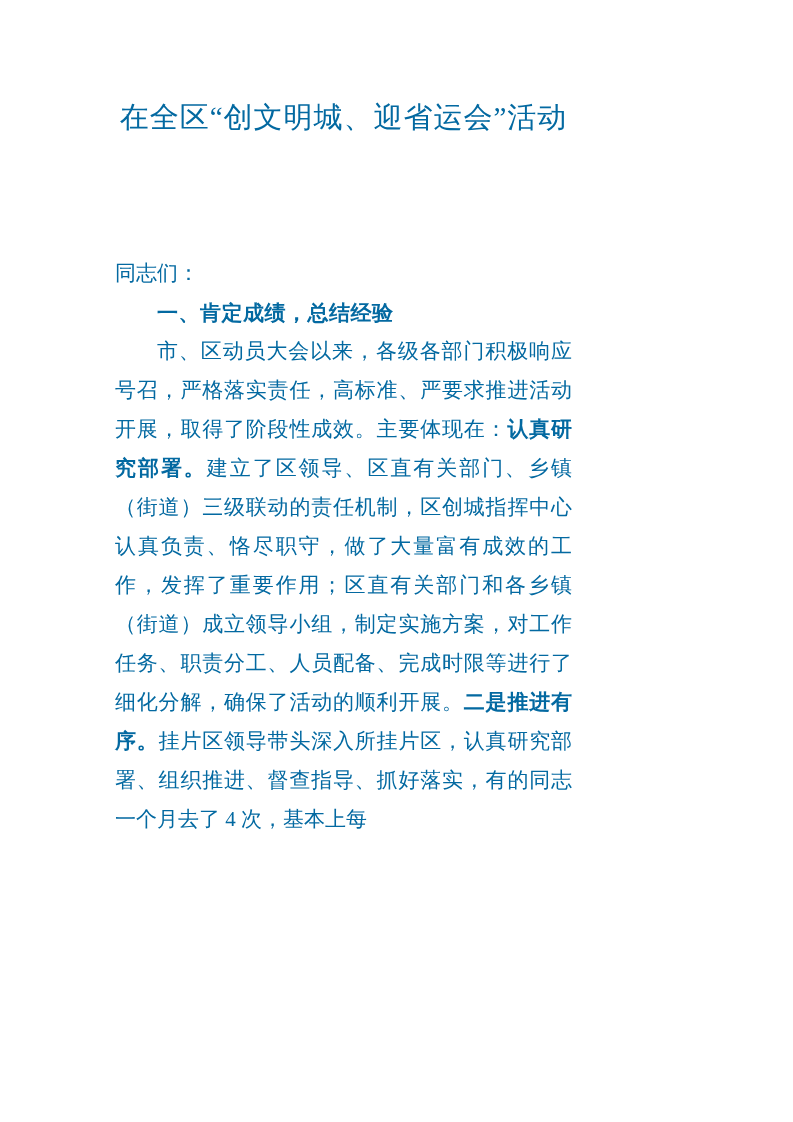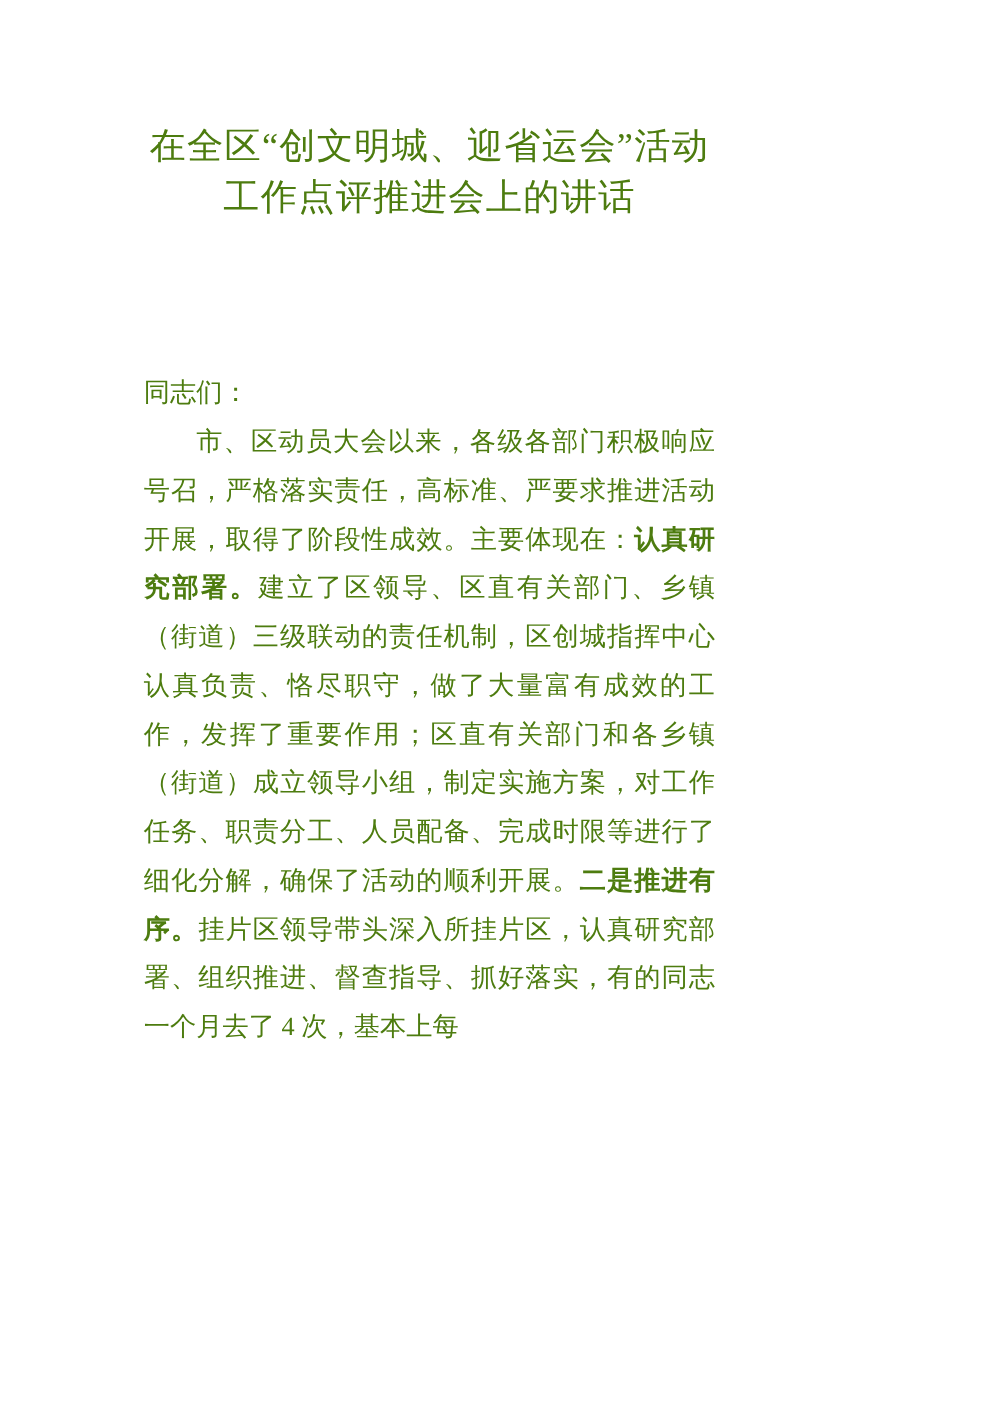"在全区“创文明城、迎省运会”活动" .page { color: #4d7c0f -> #0369a1 }
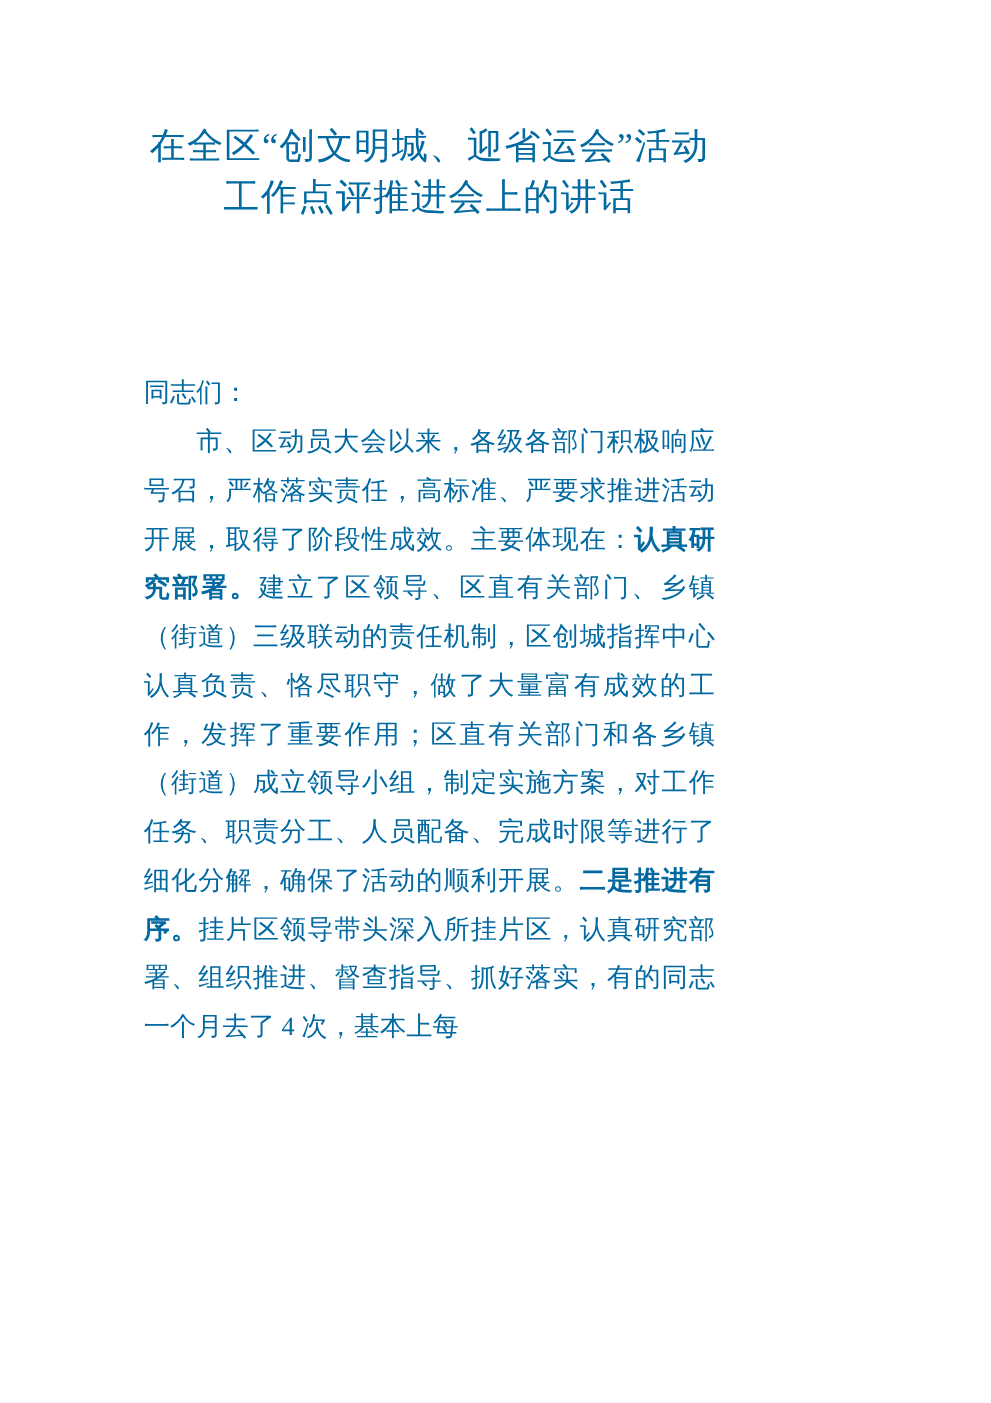"工作点评推进会上的讲话" div.title-line { html: <div>工作点评推进会上的讲话</div> -> none }
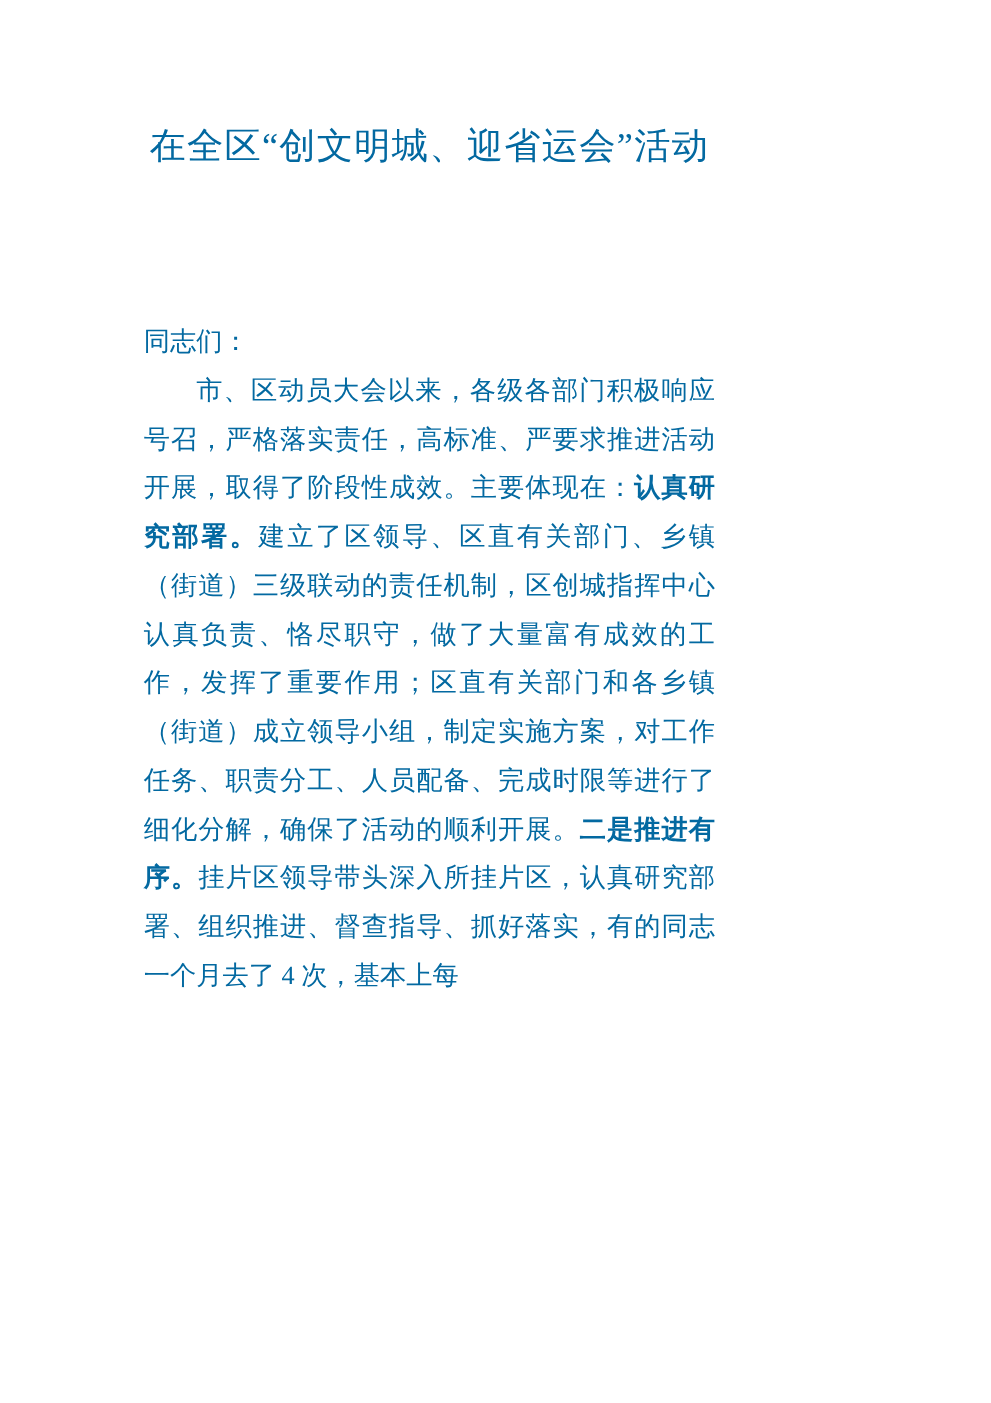"一、肯定成绩，总结经验" p.indent { html: none -> <p><span>一、肯定成绩，总结经验</span></p> }
